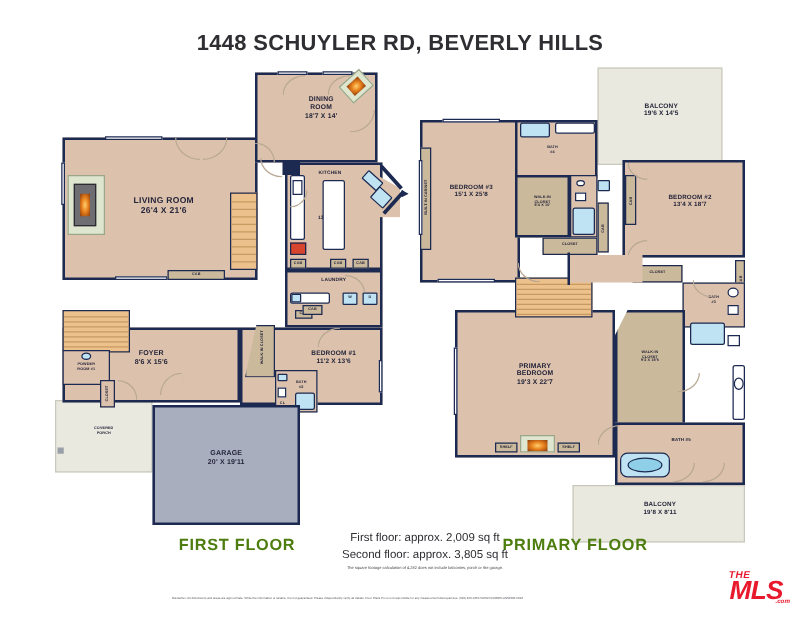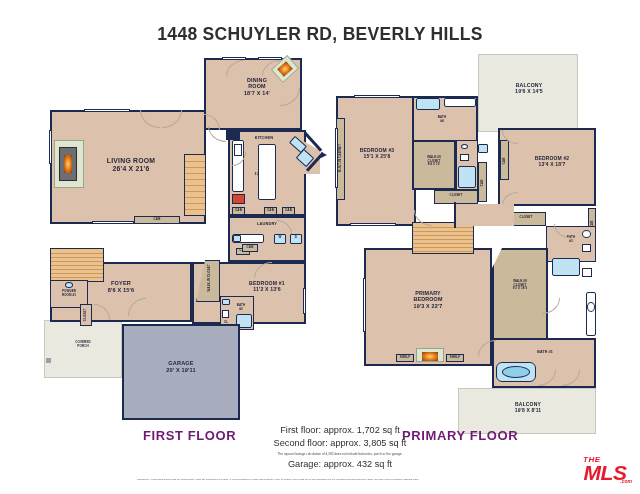"FIRST FLOOR" .floor-caption { color: #701a75 -> #4d7c0f }
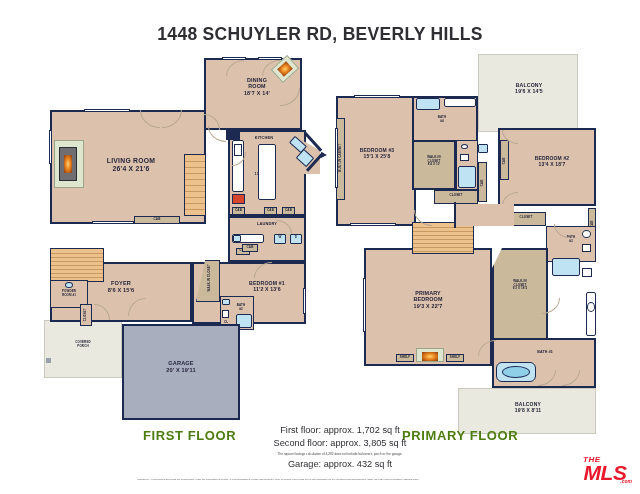"First floor: approx. 1,702 sq" div.line1 { text: 1,702 -> 2,009 }
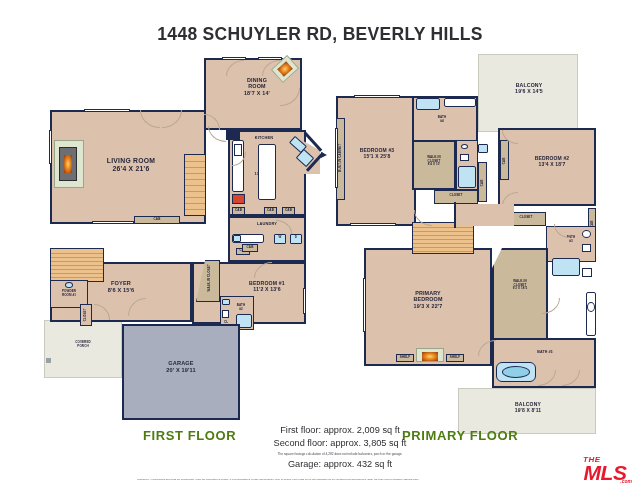"Garage: approx. 432 sq ft" div.garage { html: <div>Garage: approx. 432 sq ft</div> -> none }
